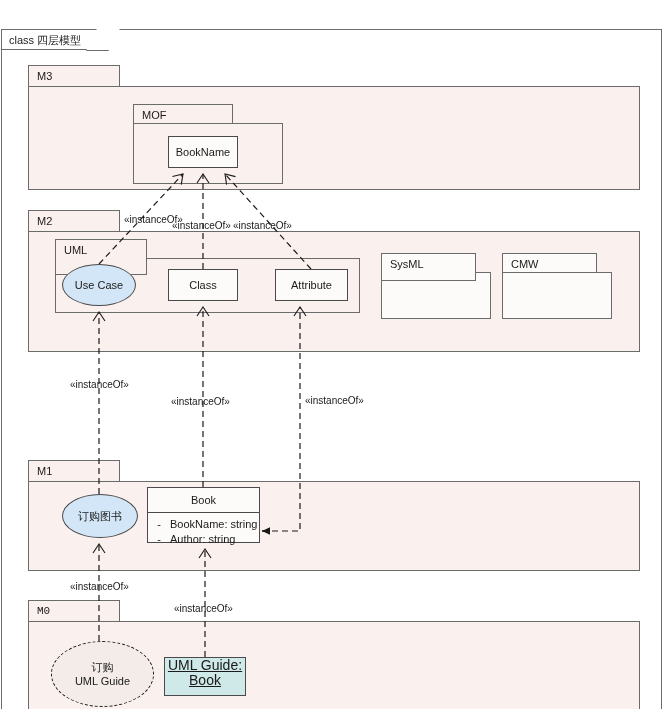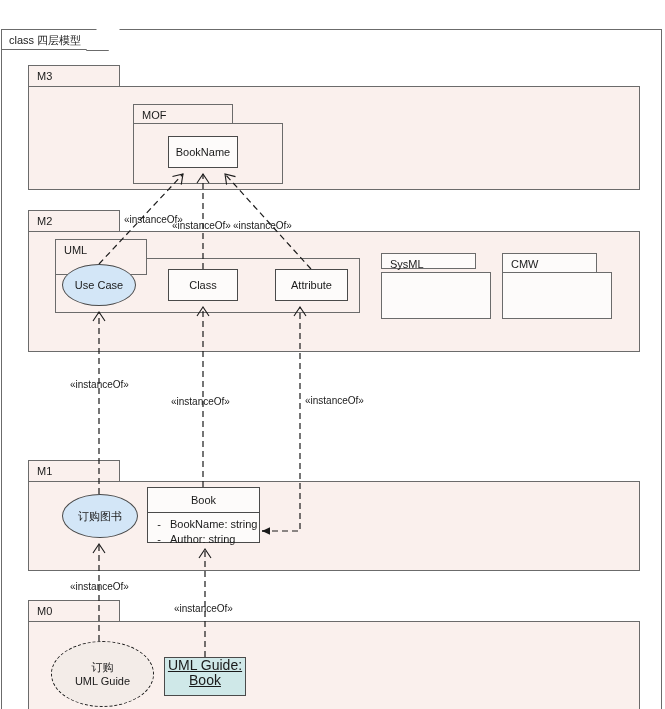"SysML" div.pkg-tab { height: 16px -> 28px }
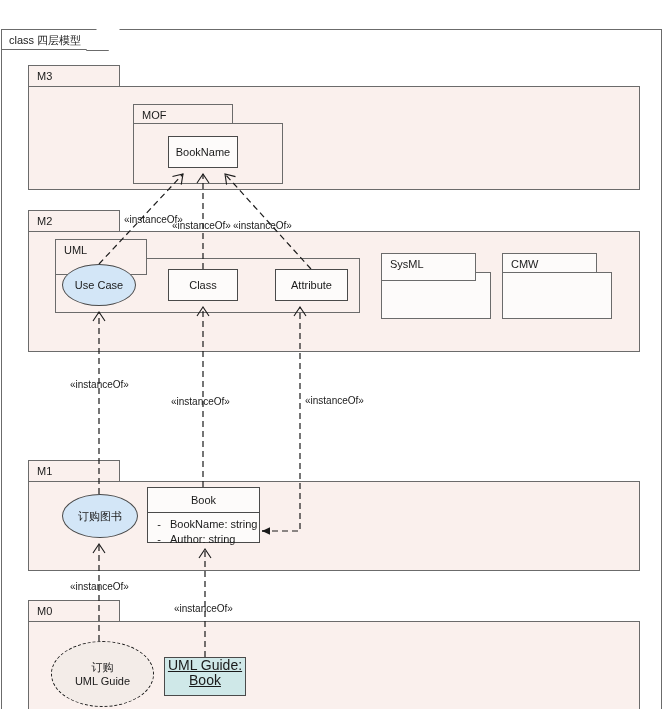"M0" div.pkg-tab { font-family: none -> Liberation Mono, monospace }
